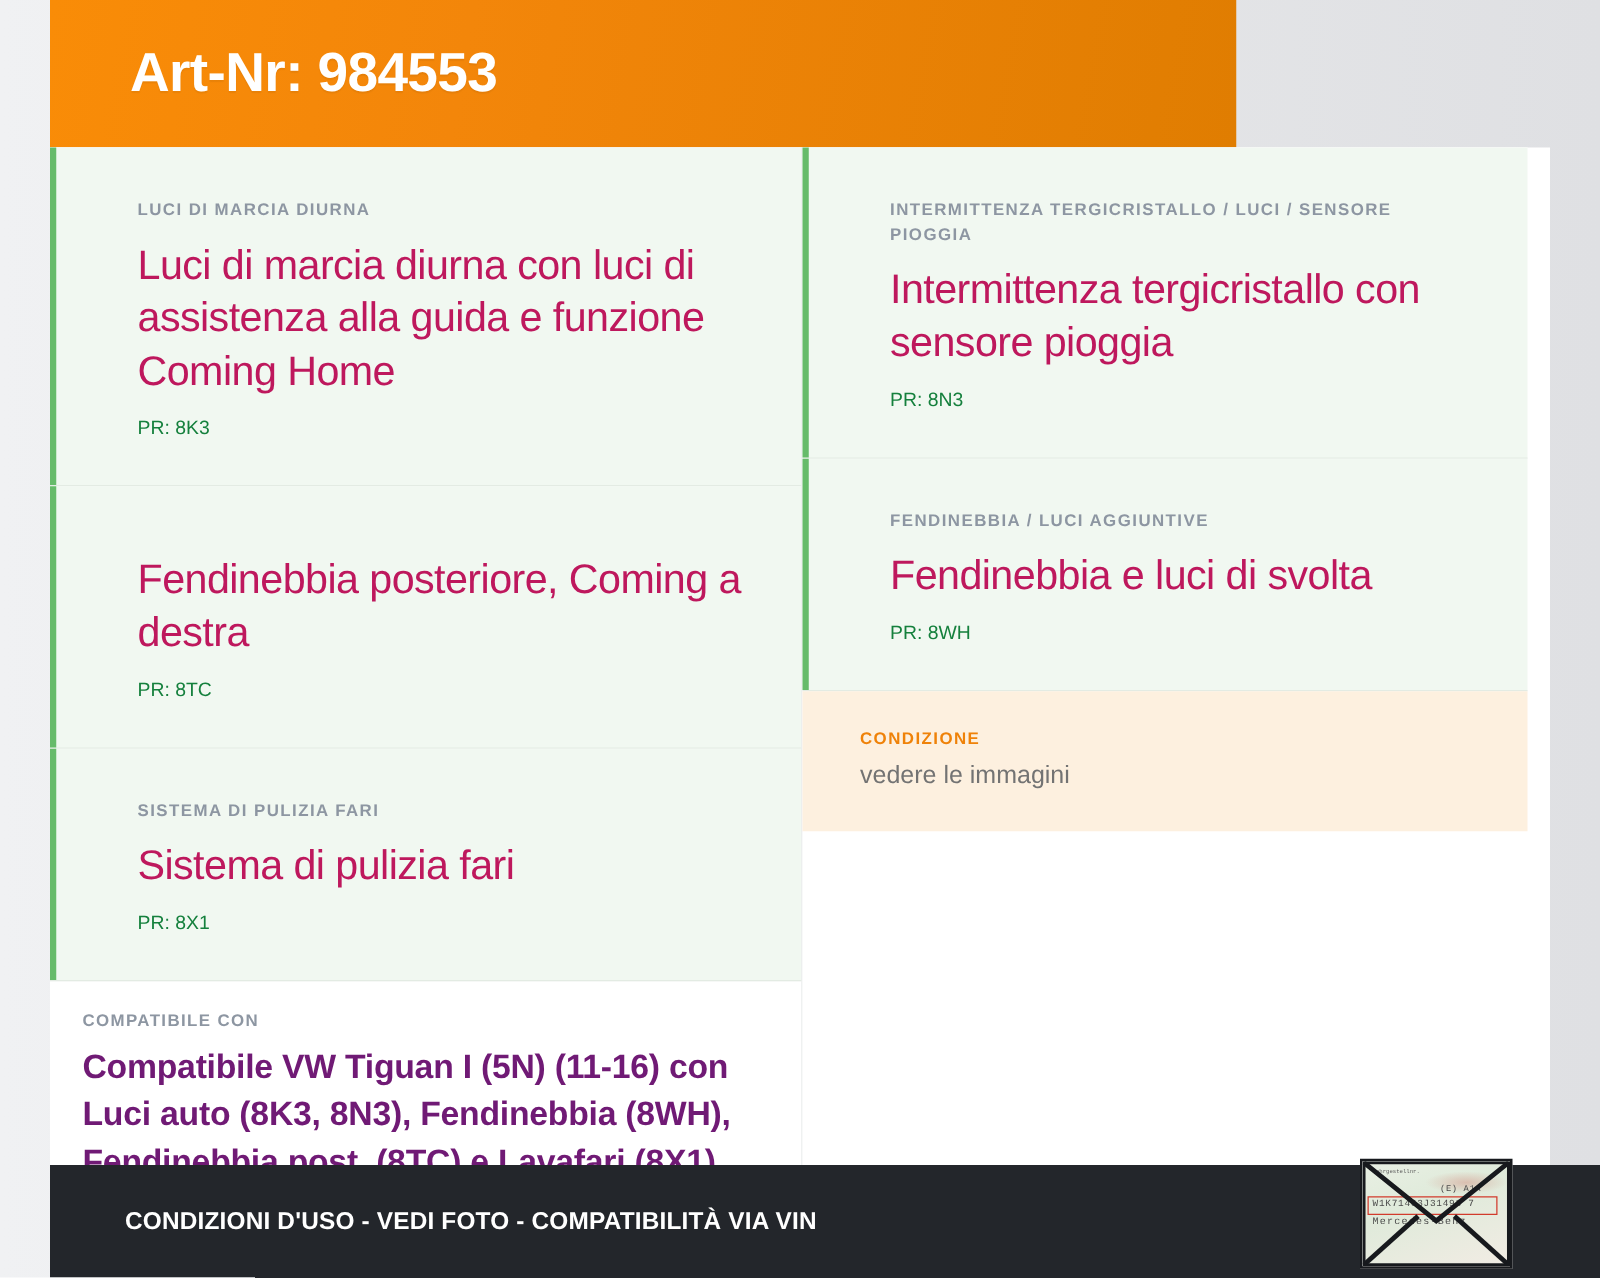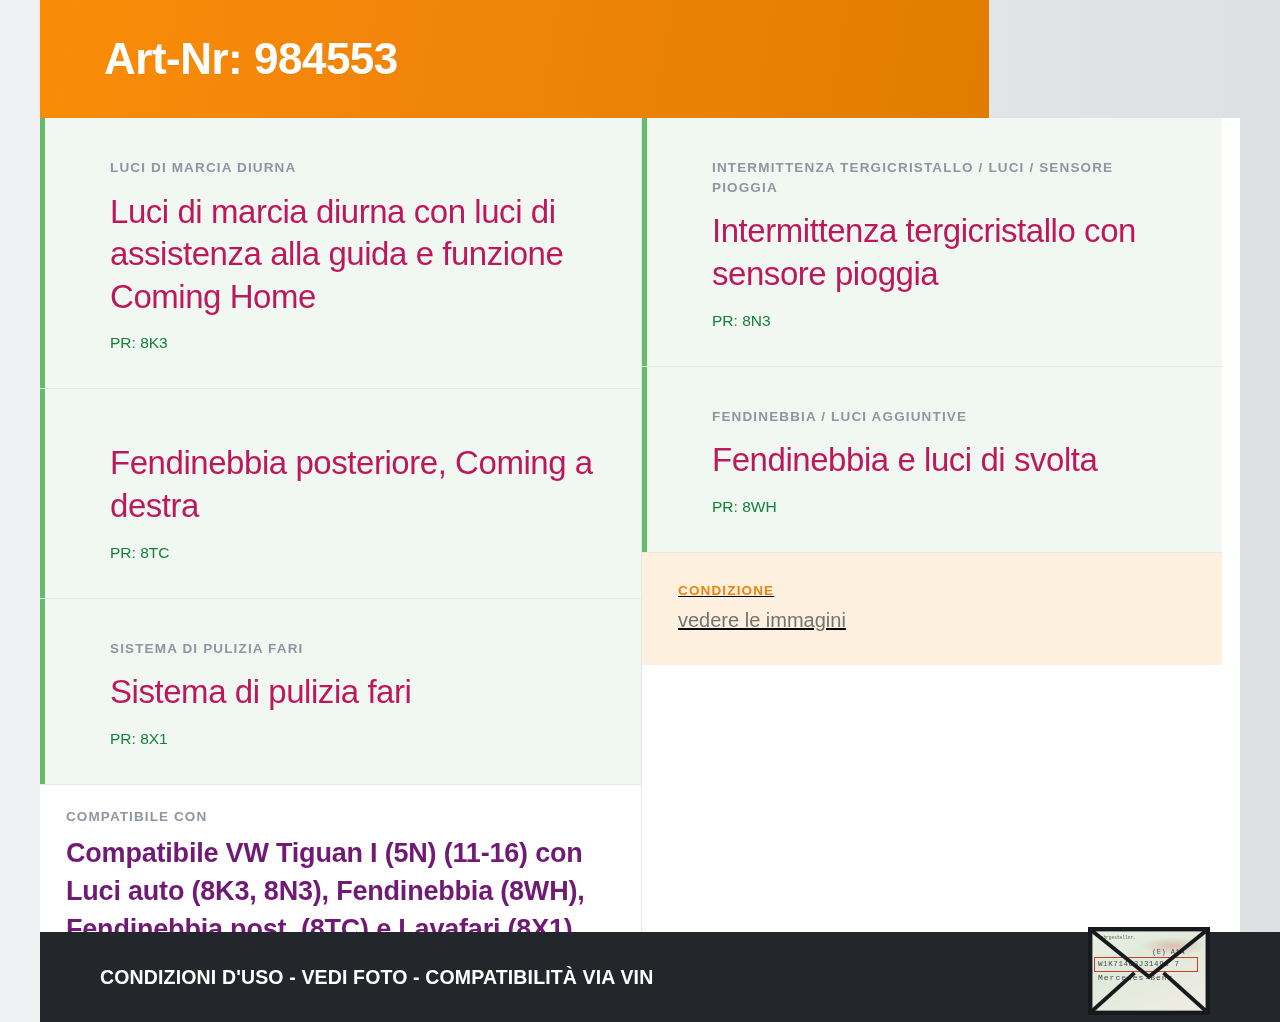"CONDIZIONE" .card-condition .card-inner { padding: 30px 44px 32px 36px -> 30px 44px 32px 46px; text-decoration: underline -> none }
